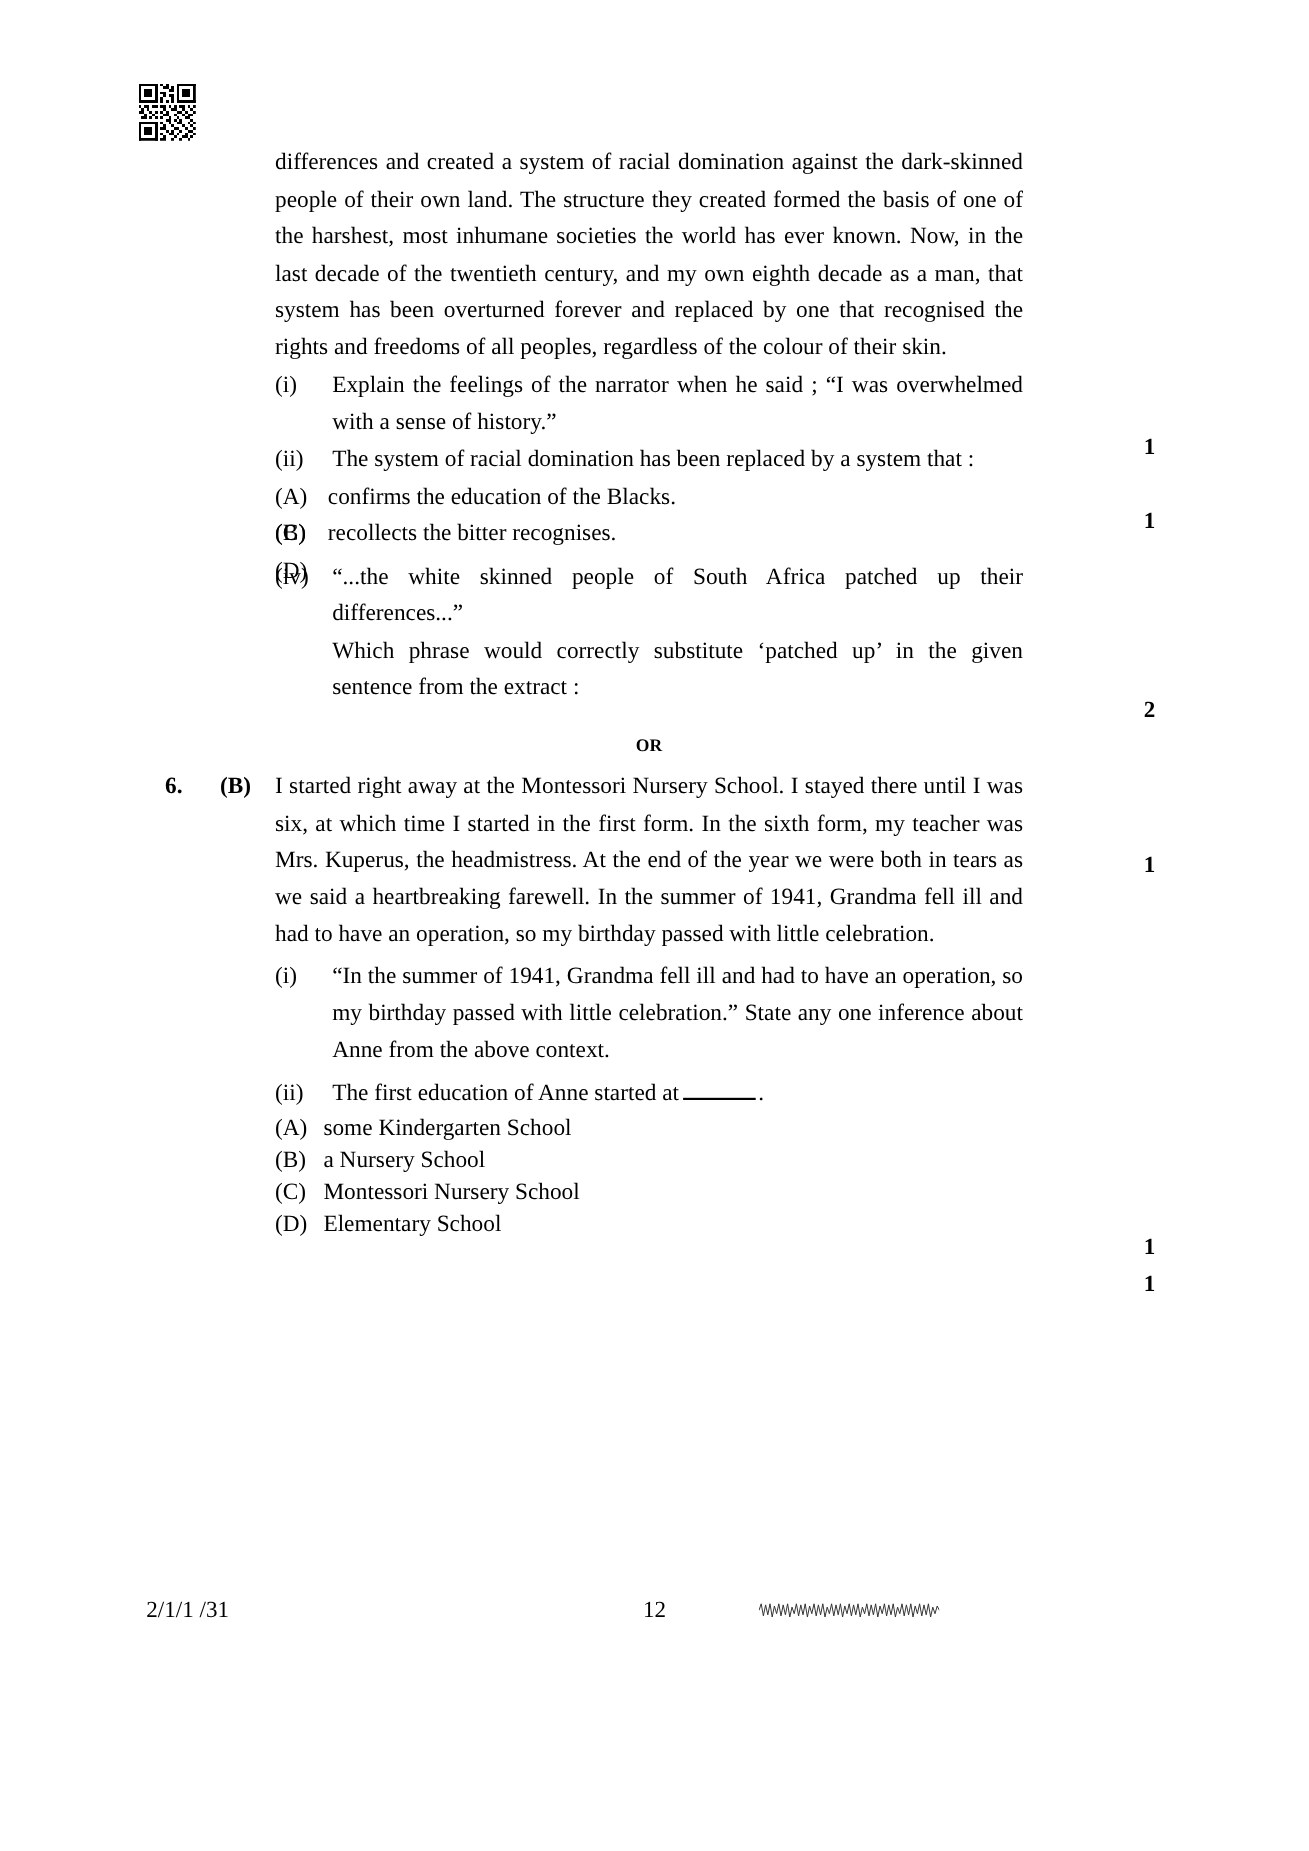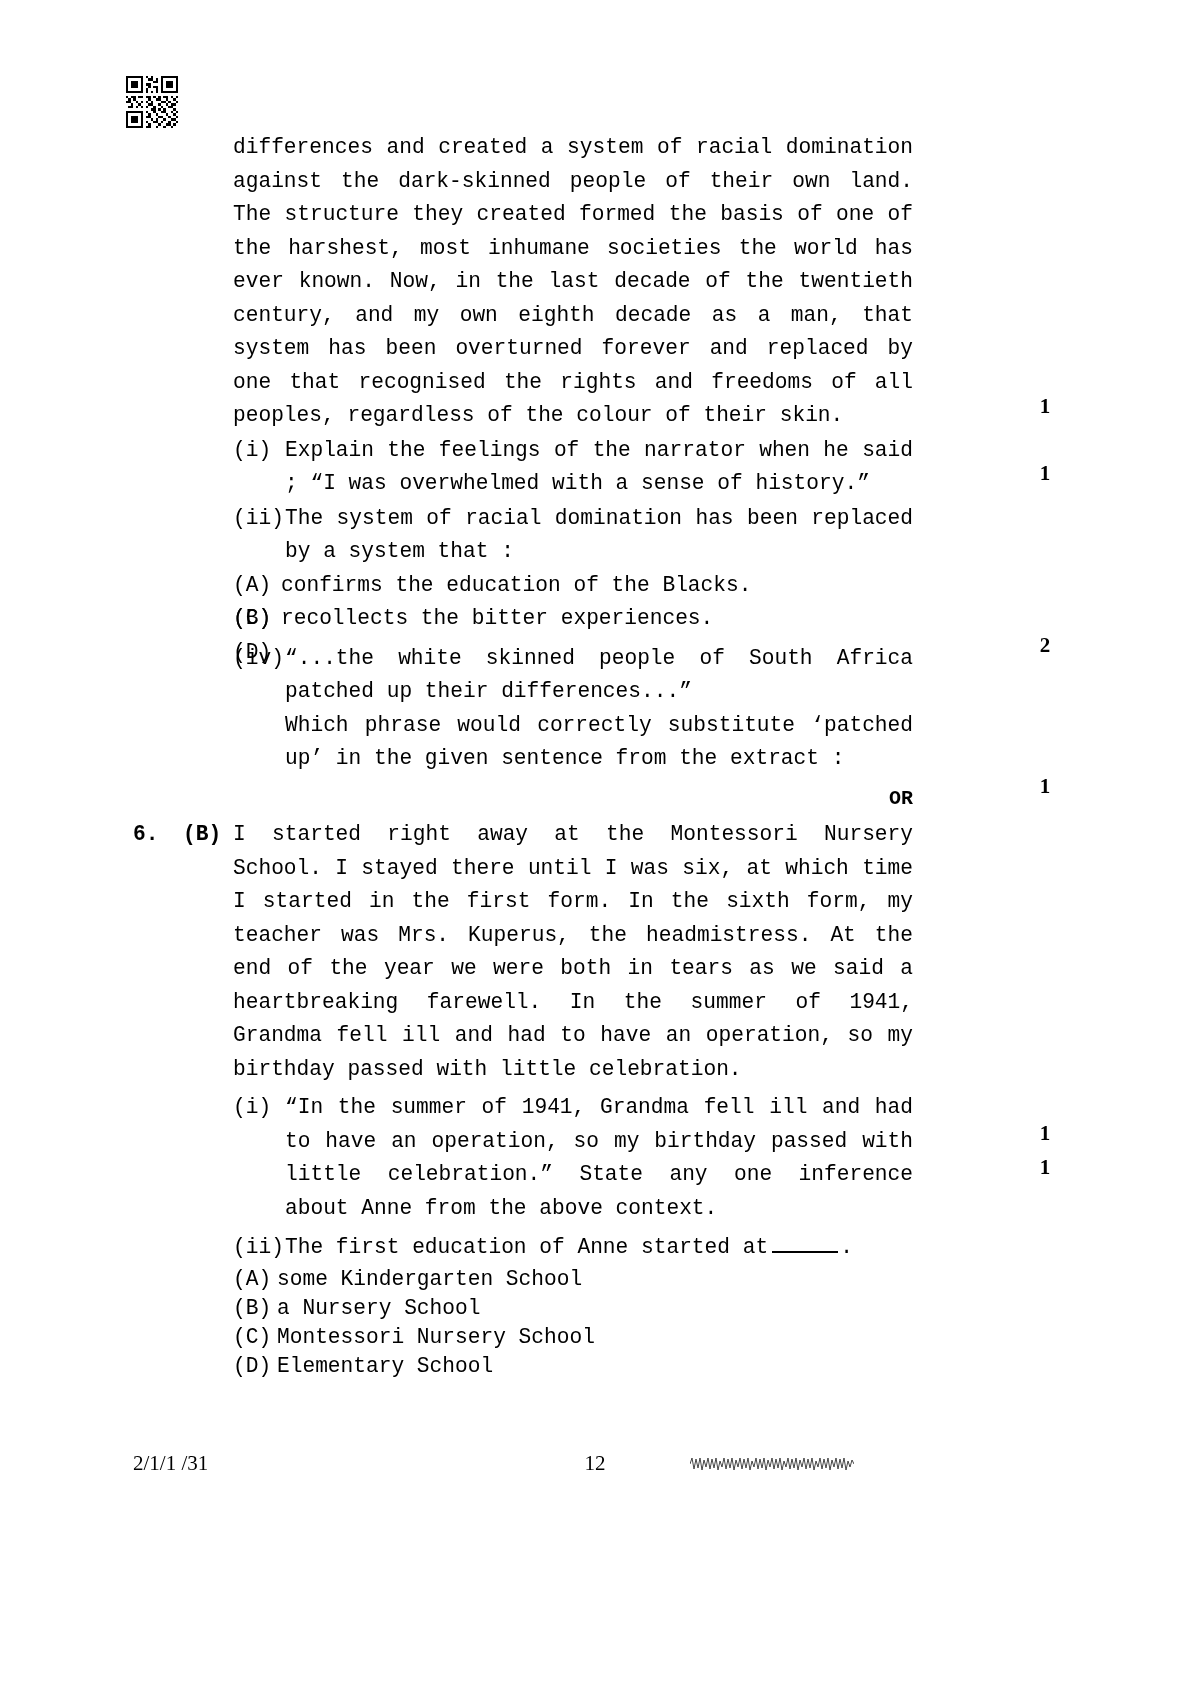"differences and created a system" #content { font-family: Liberation Mono, monospace -> none; left: 233px -> 250px }
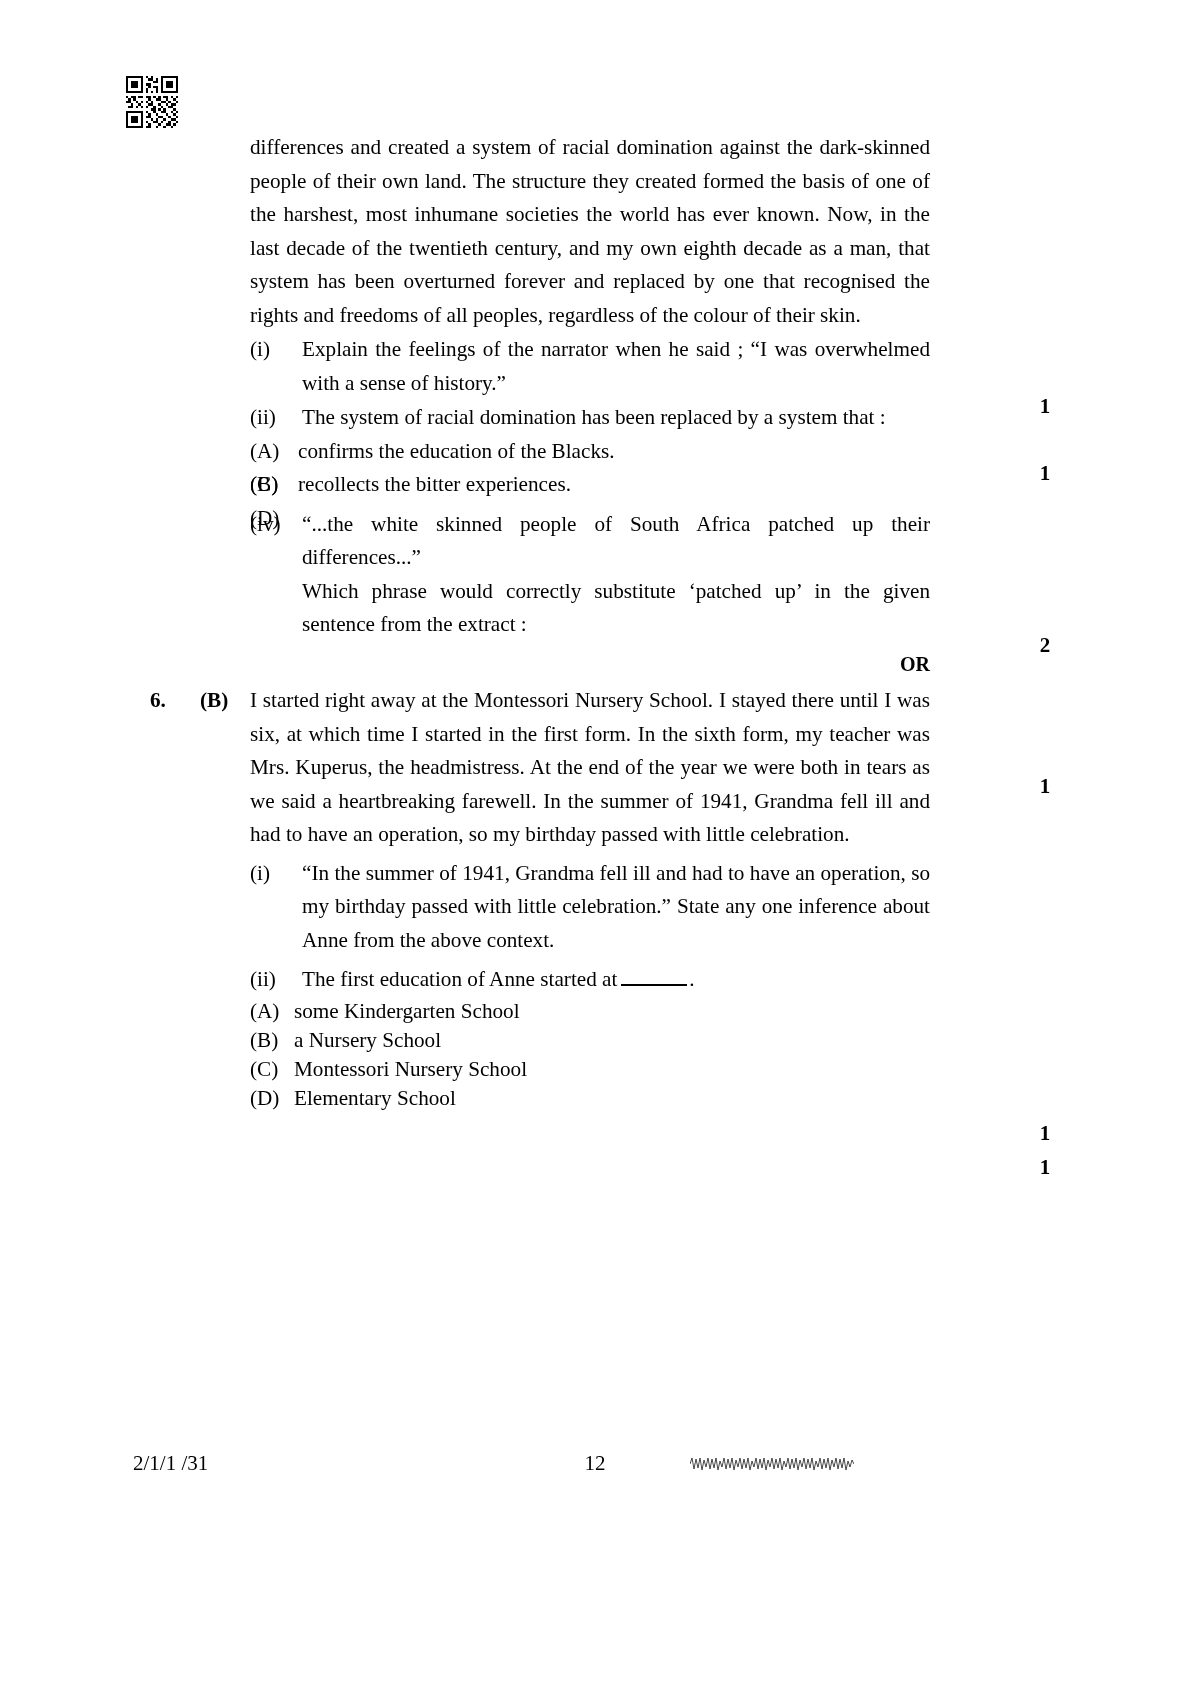"recollects the bitter experiences." span { text: experiences -> recognises }
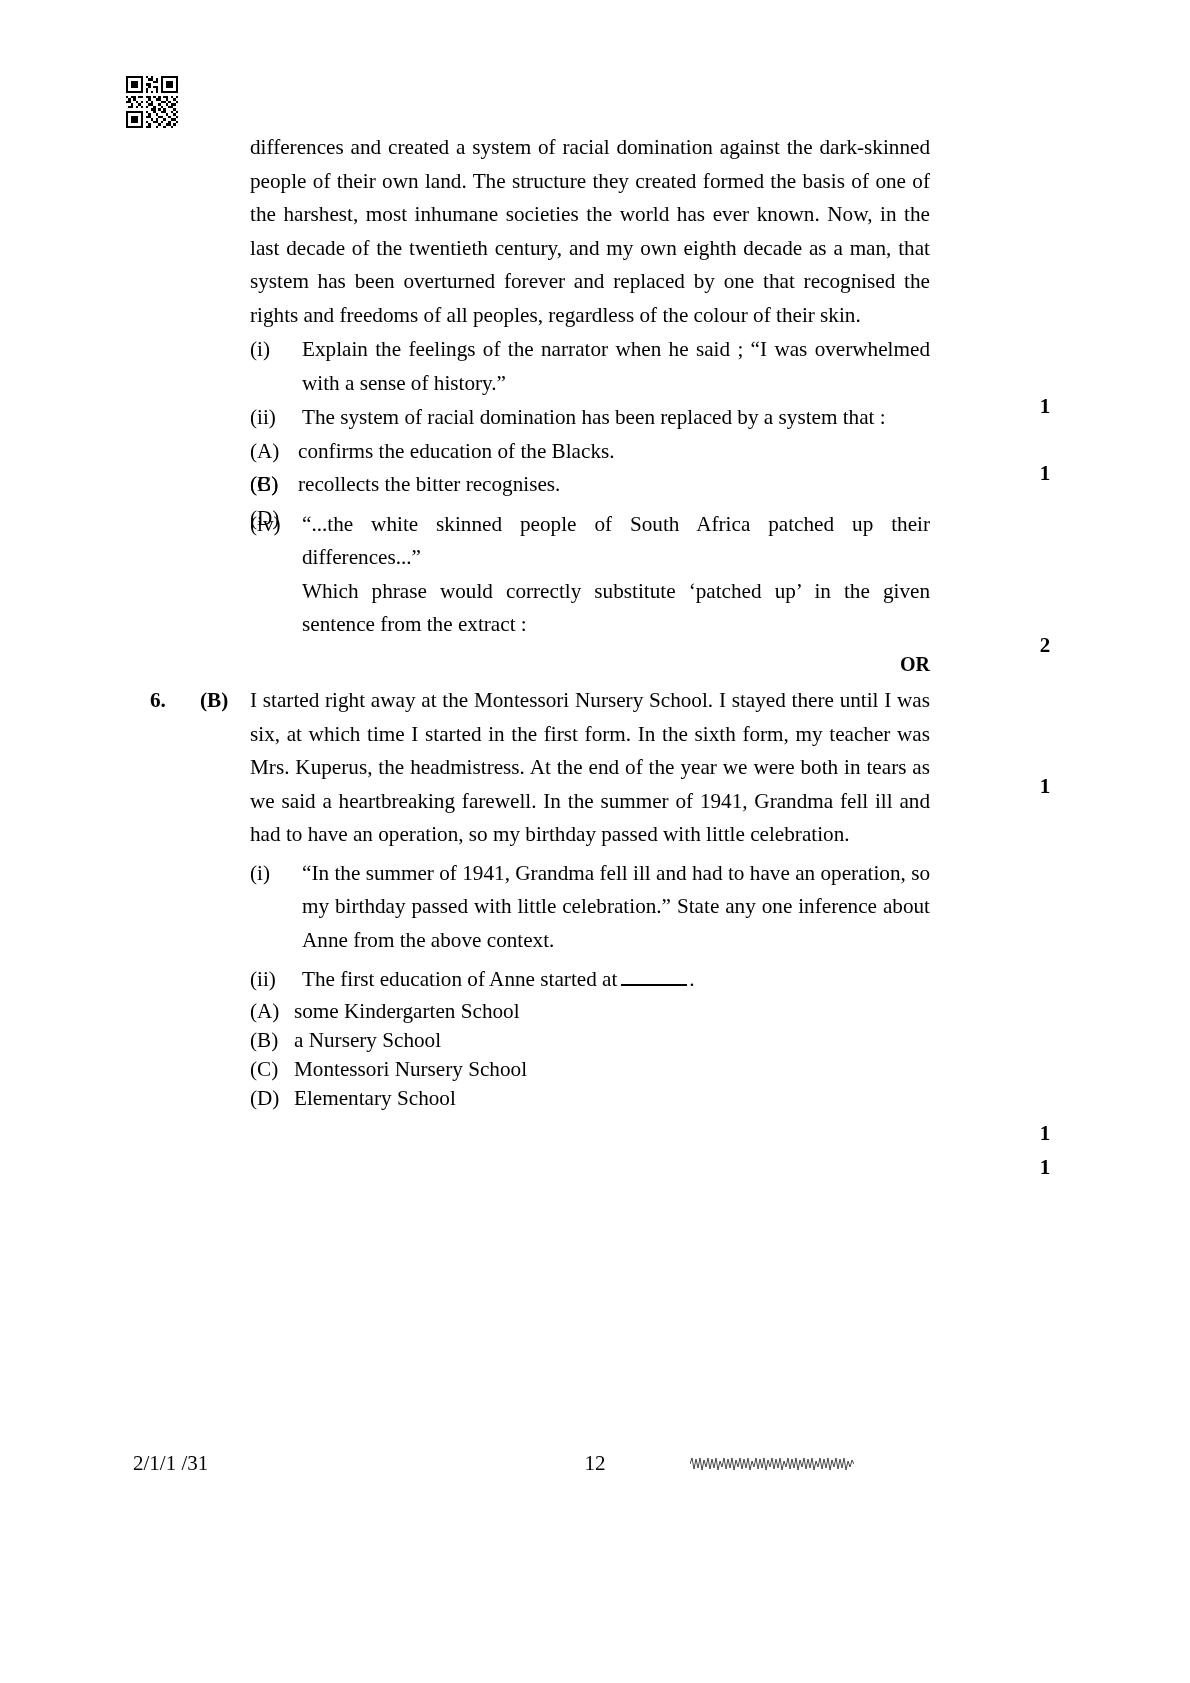"OR" #or-divider { font-size: 20px -> 16px; margin: 6px 0 3px 0 -> 20px 0 3px 0; text-align: right -> center }
